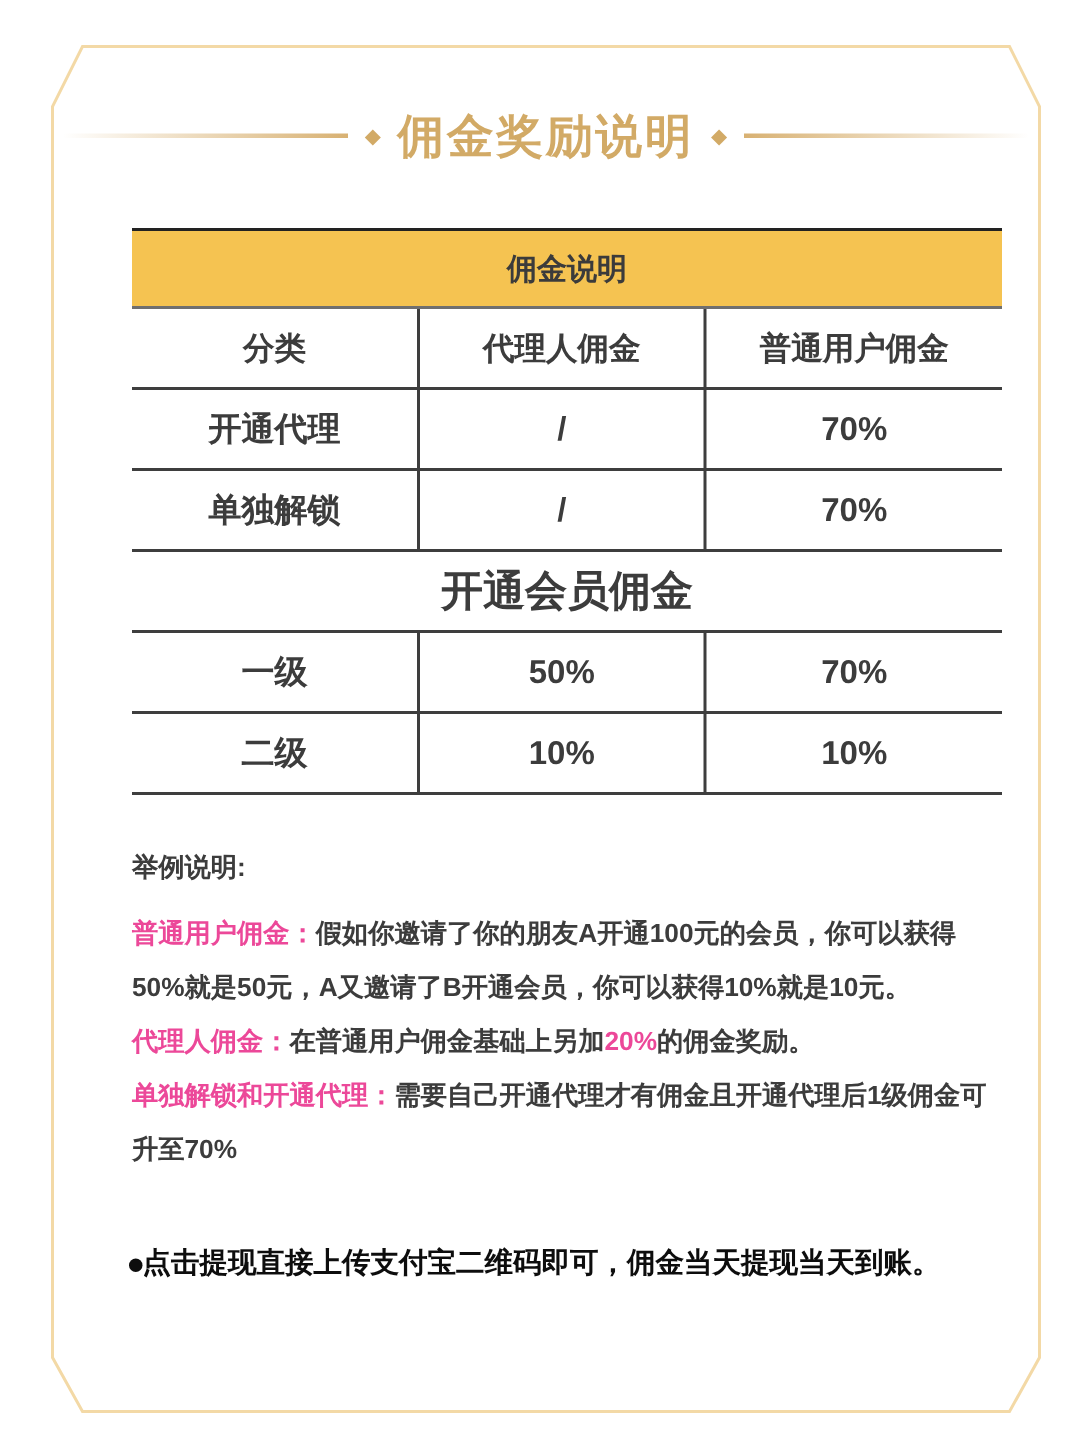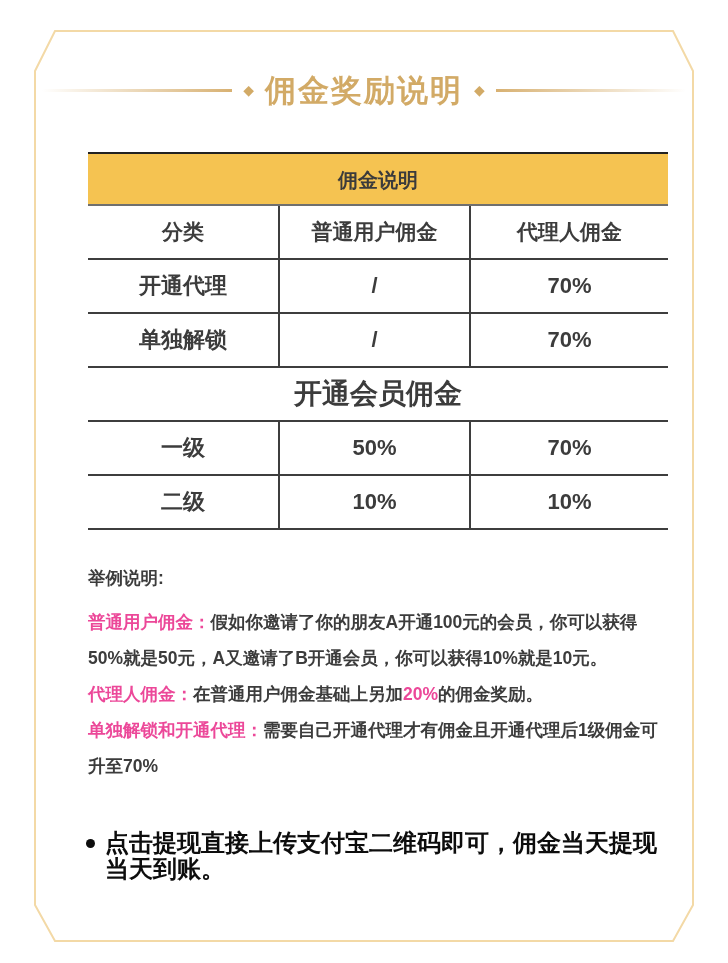"普通用户佣金" div.cell { order: before "代理人佣金" -> after "代理人佣金" }
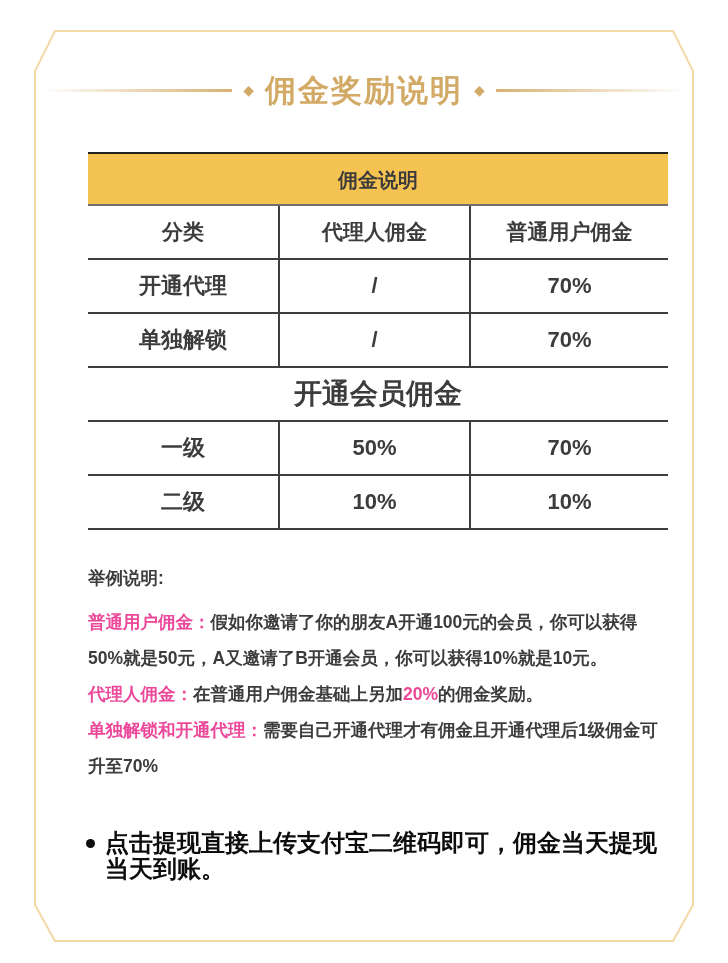"点击提现直接上传支付宝二维码即可，佣金当天提现当天到账。" .note-row { font-size: 24px -> 19px; gap: 10px -> none }
